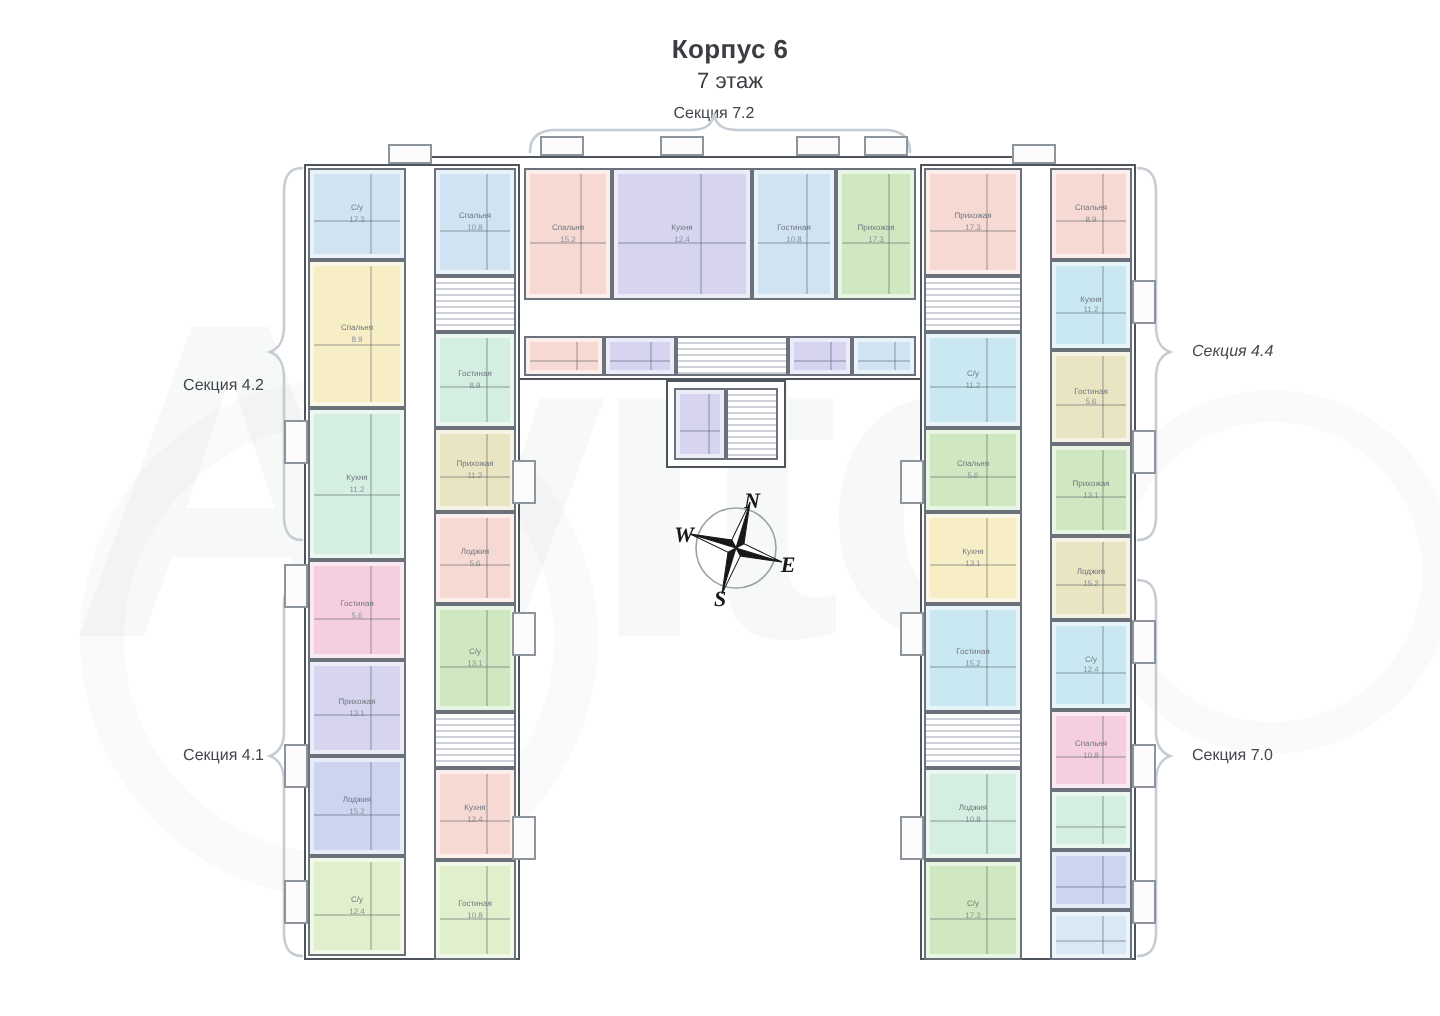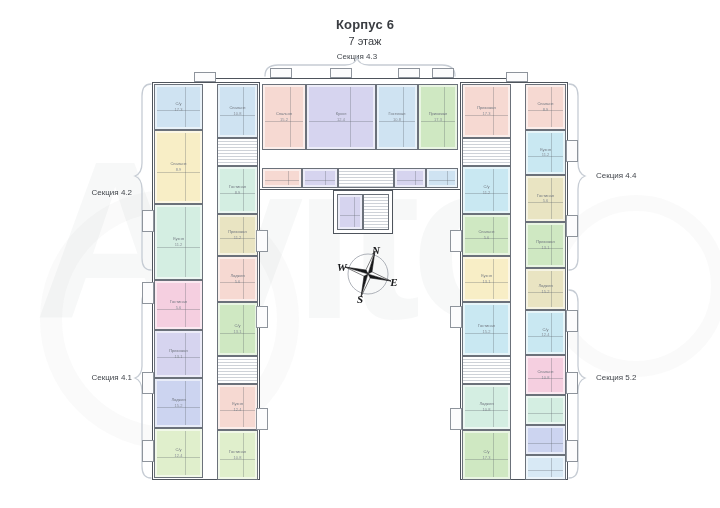"Секция 4.3" div.sec-label { text: 4.3 -> 7.2 }
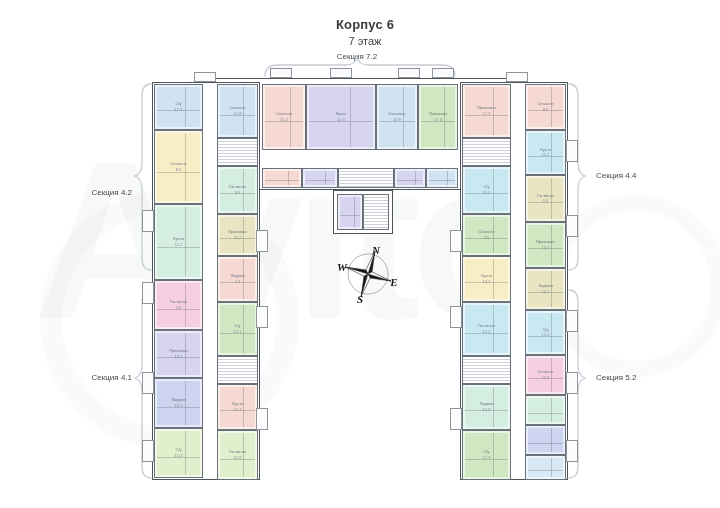"Секция 4.4" div.sec-label { font-style: none -> italic }
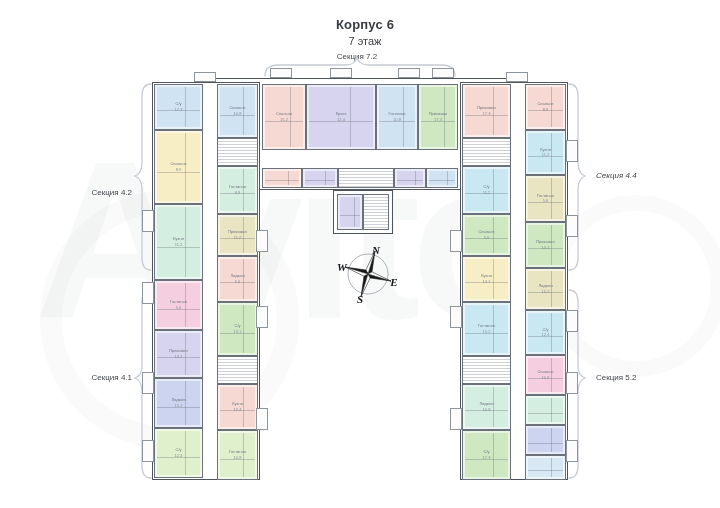"Секция 5.2" div.sec-label { text: 5.2 -> 7.0 }
